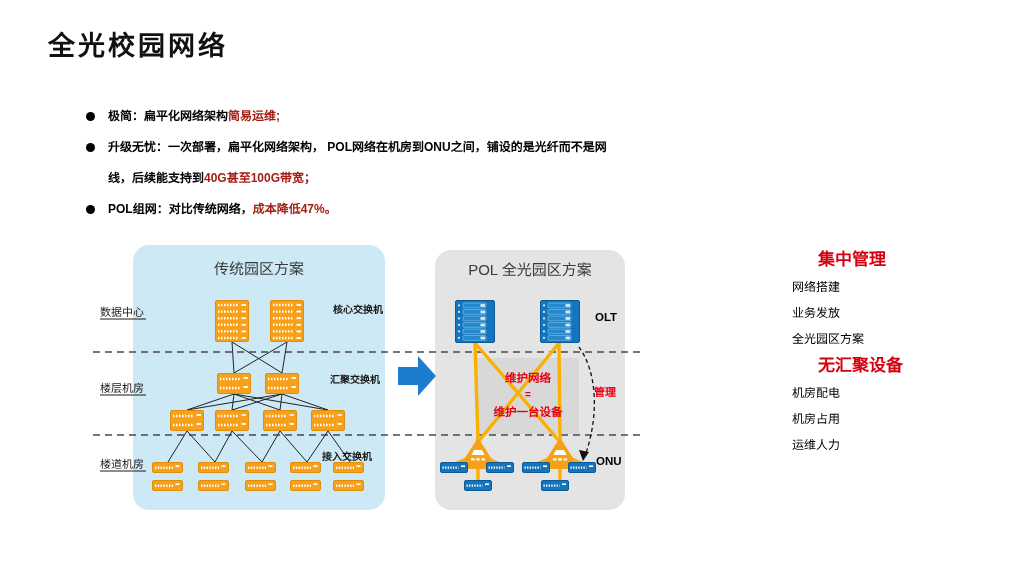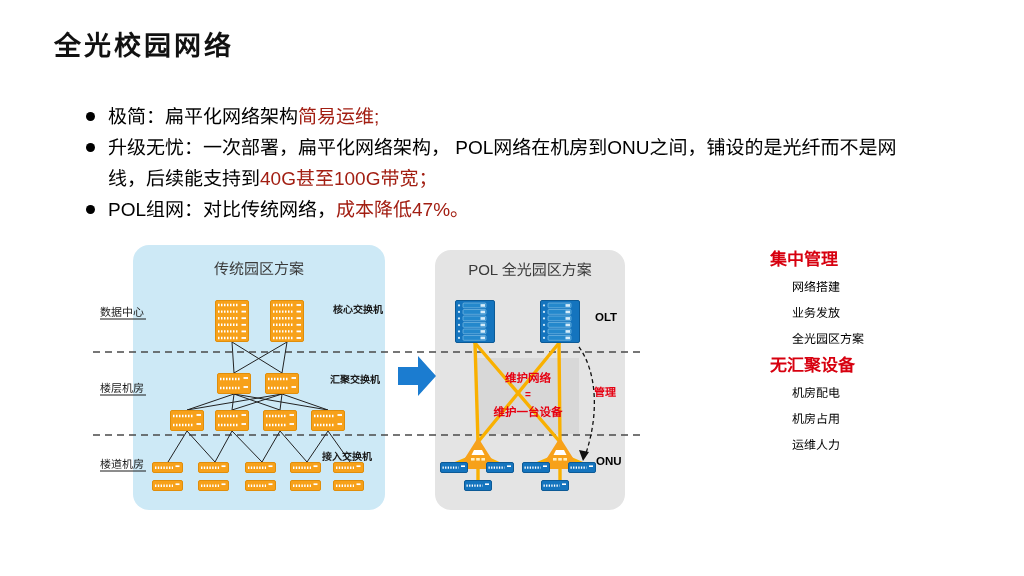"全光校园网络" .page-title { left: 54px -> 48px }
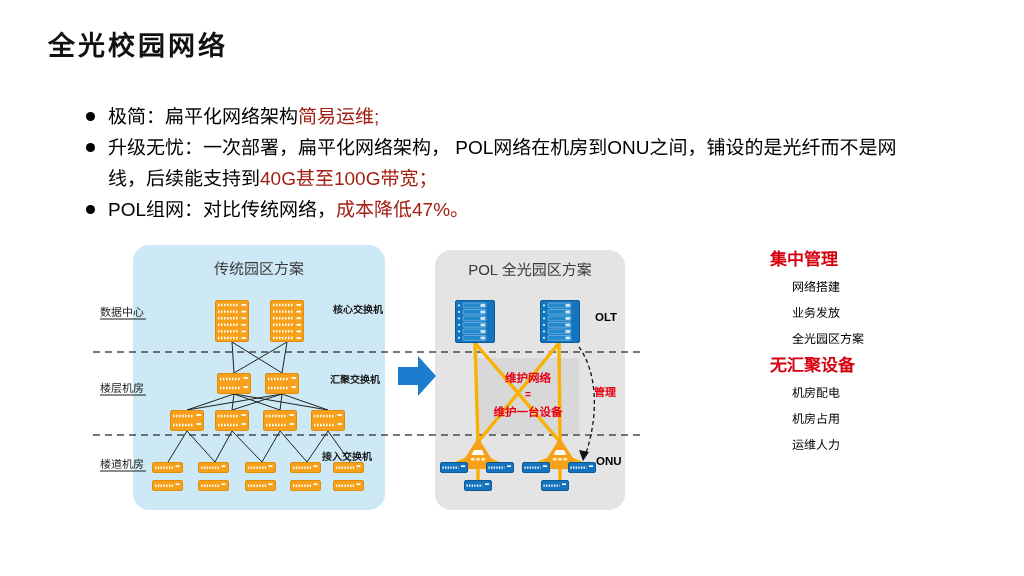"极简：扁平化网络架构简易运维;" .bullets { font-size: 19px -> 12px; font-weight: 400 -> 700 }
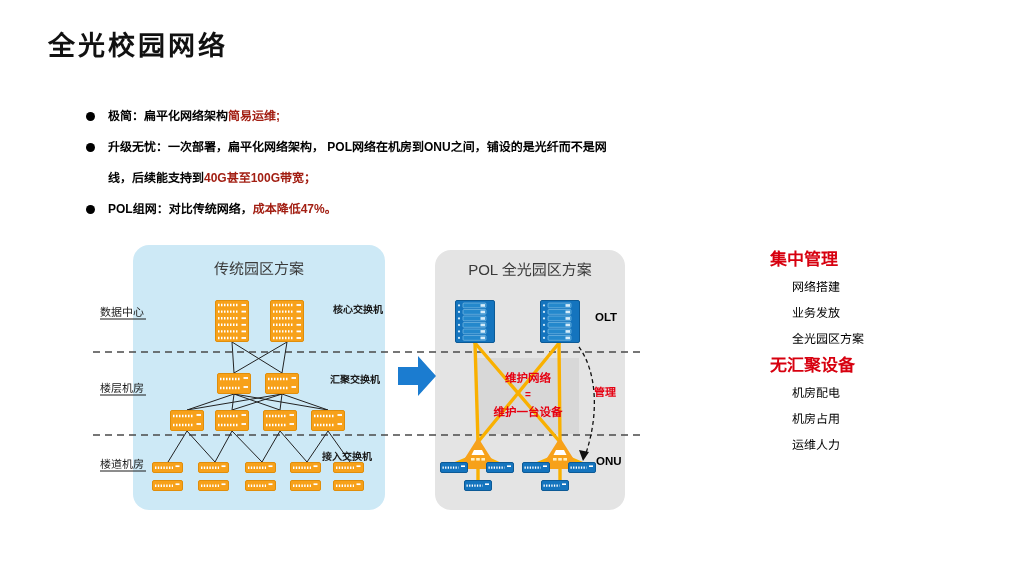"集中管理" .rc-heading { margin-left: none -> 48px }
